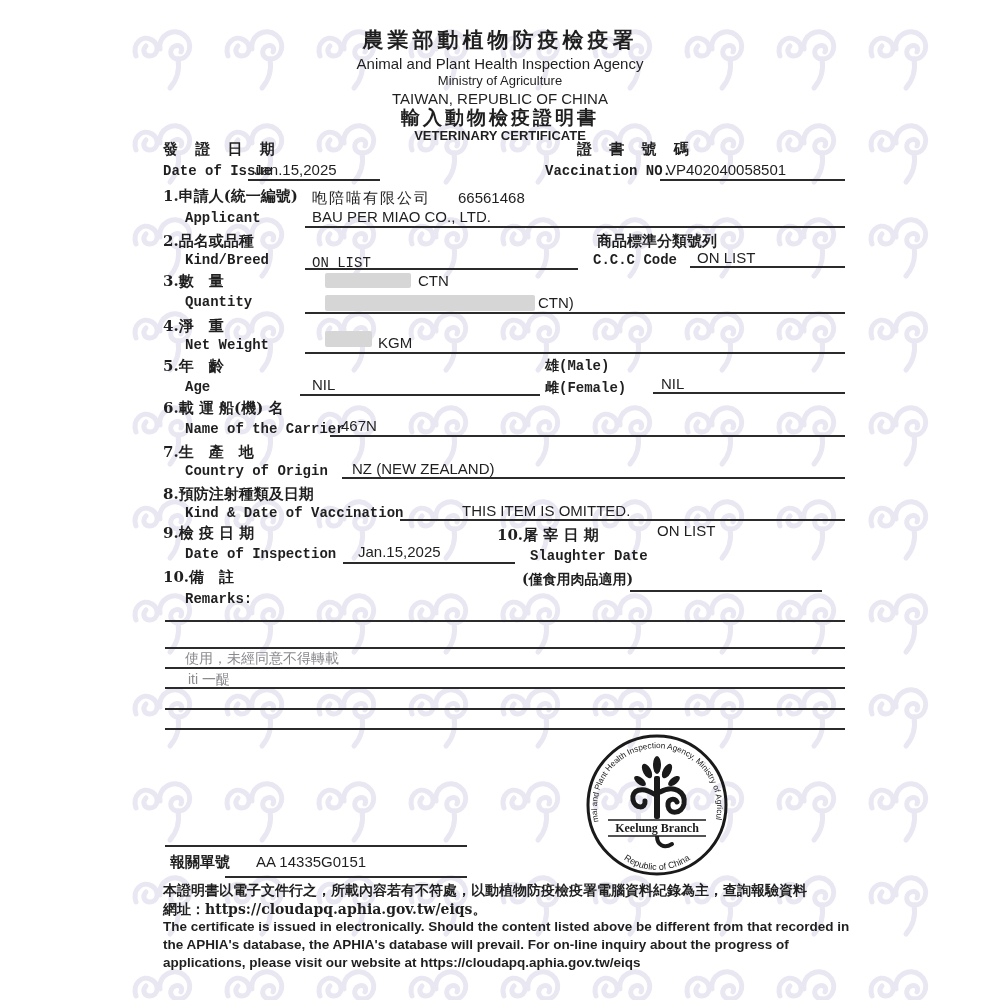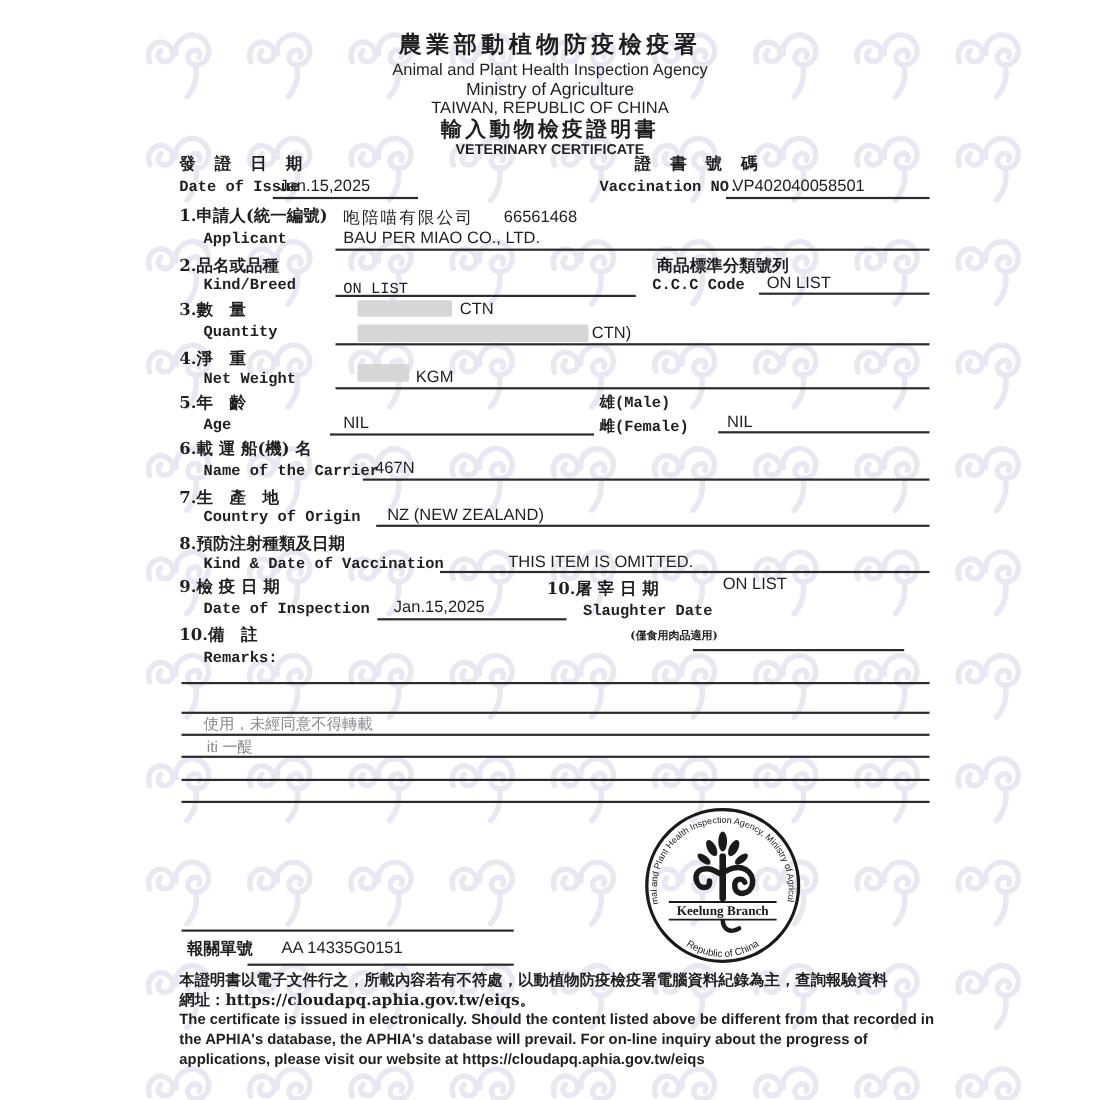"Ministry of Agriculture" div.abs { font-size: 16px -> 13px }
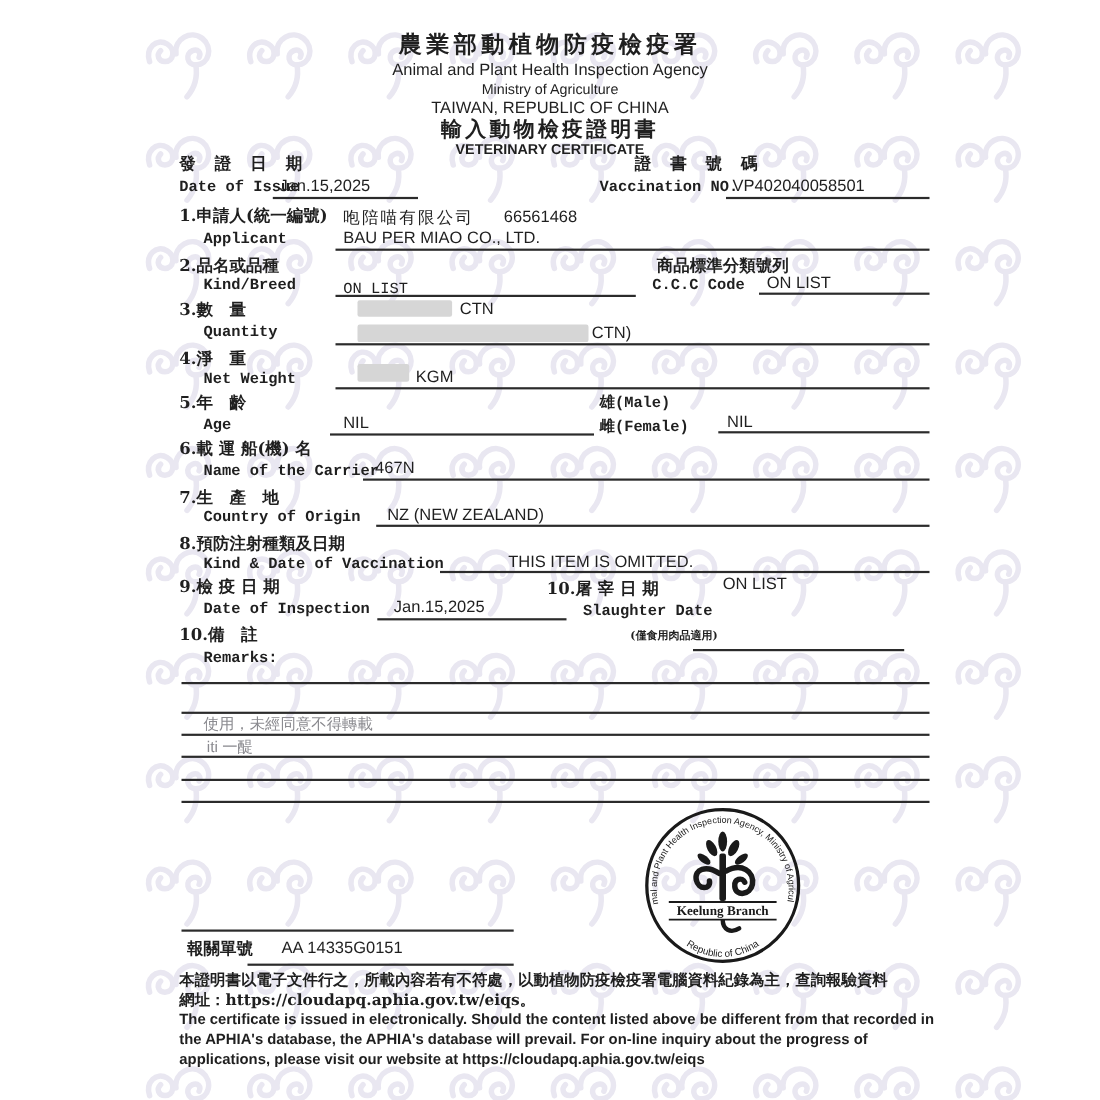"(僅食用肉品適用)" div.abs { font-size: 10px -> 14px; left: 573px -> 522px }
